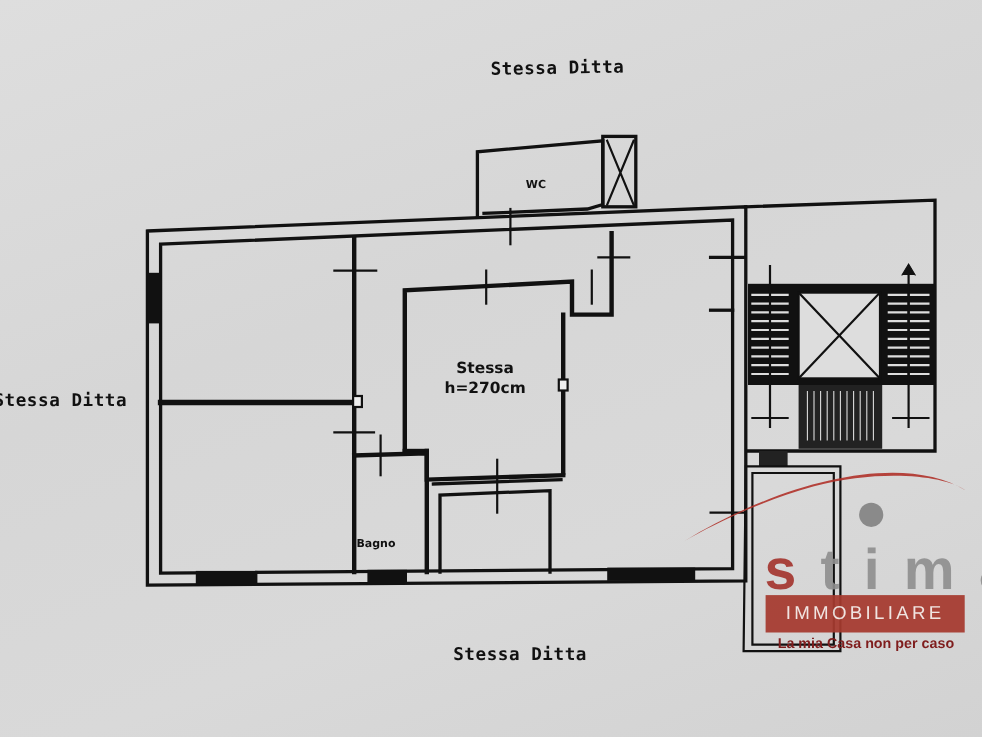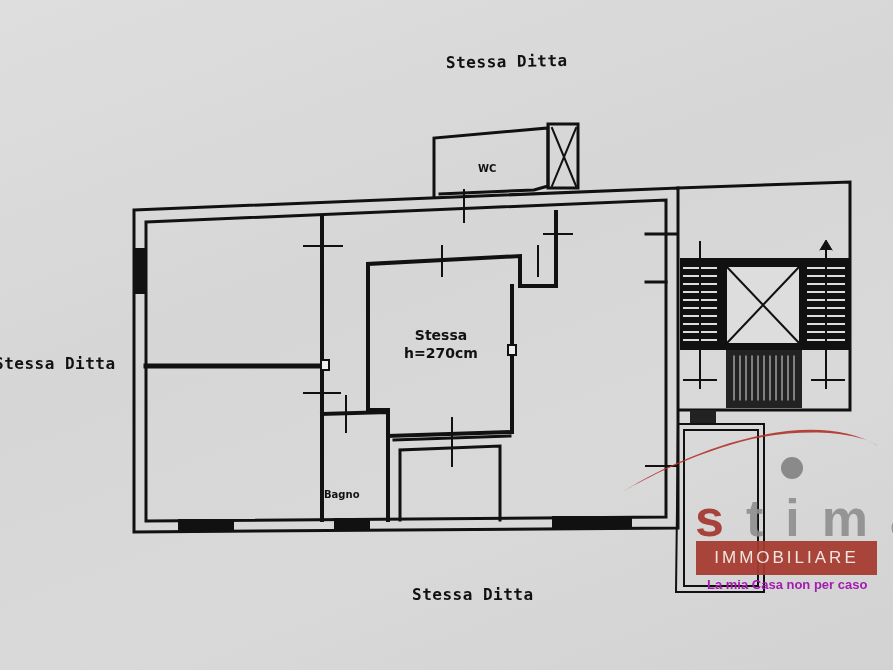"La mia Casa non per" .logo-tag { color: #a21caf -> #7f1d1d }
